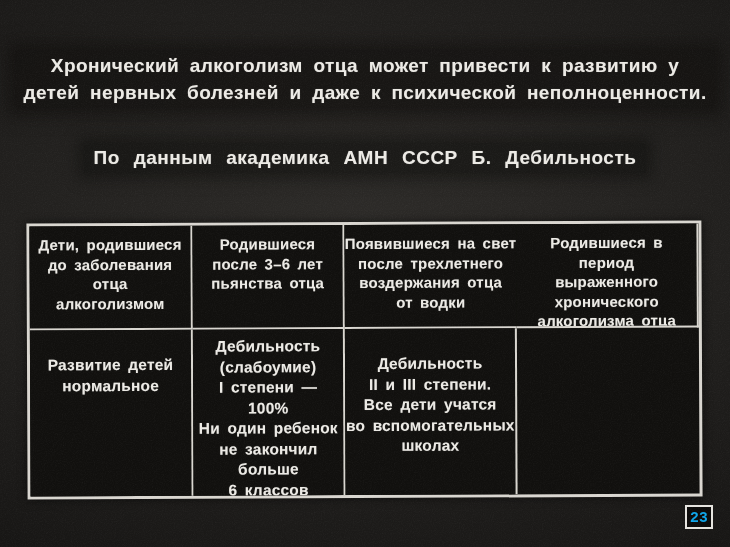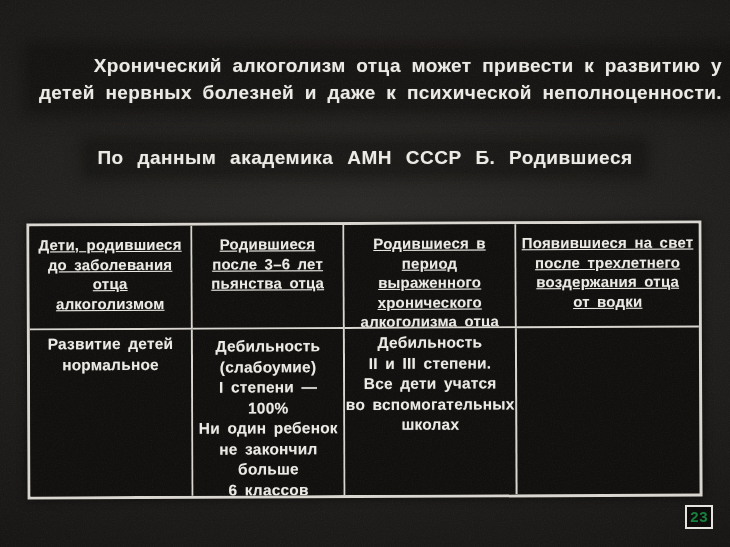"Хронический алкоголизм отца может" .title { text-align: right -> center }
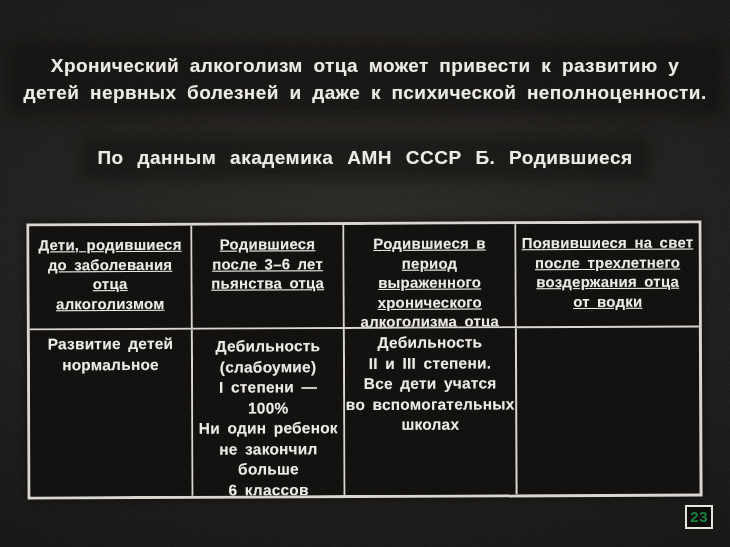"По данным академика АМН СССР" span.band { text: Родившиеся -> Дебильность }
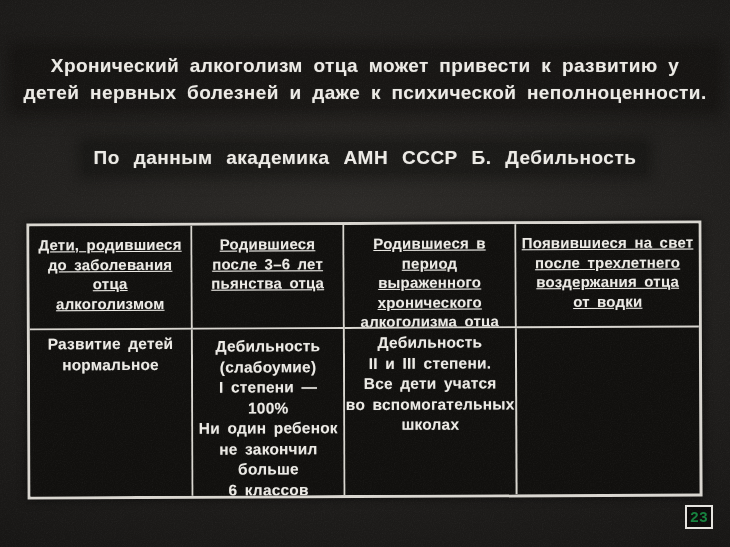"Дети, родившиеся" .head .cell-text { text-decoration: underline -> none }
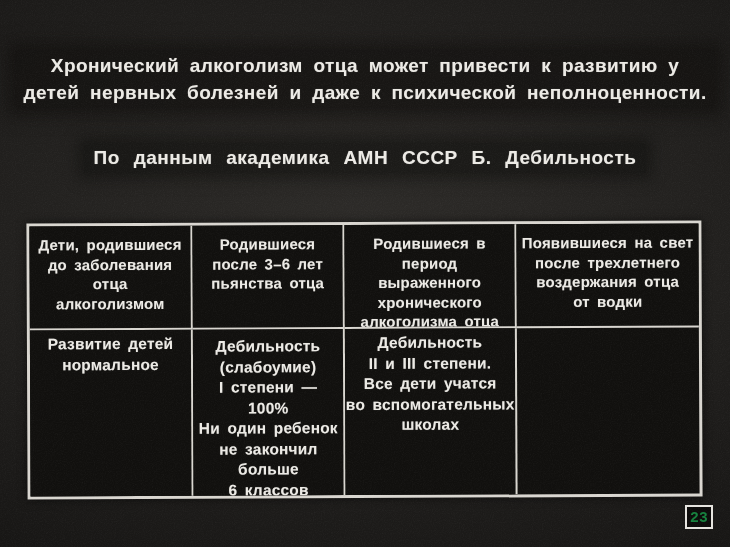"Родившиеся в" div.cell { order: before "Появившиеся на свет" -> after "Появившиеся на свет" }
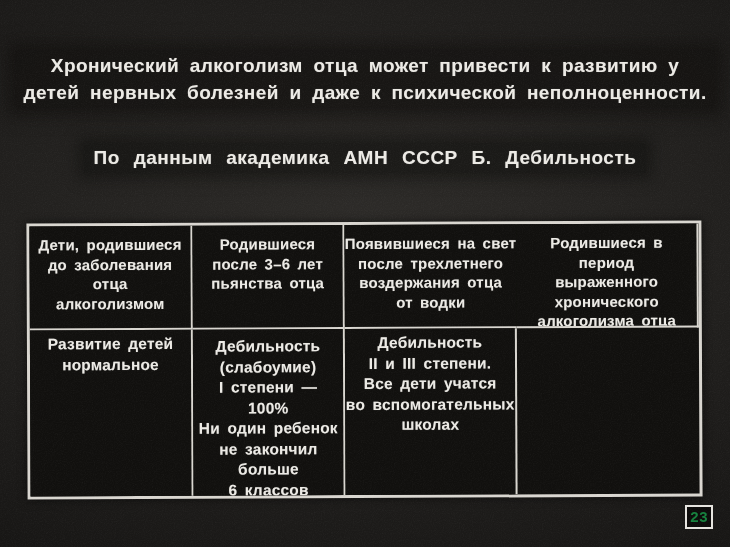"Развитие детей" .res .cell-text { padding-top: 4px -> 25px }
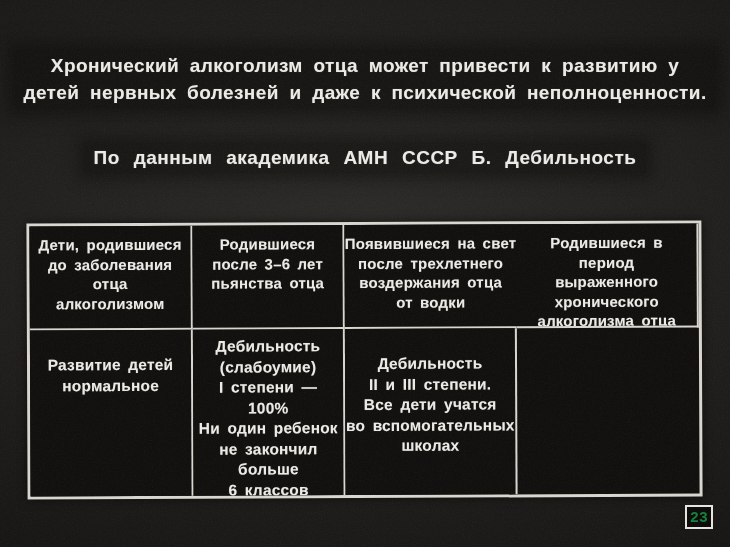"23" .frame-badge { color: #15803d -> #0ea5e9 }
